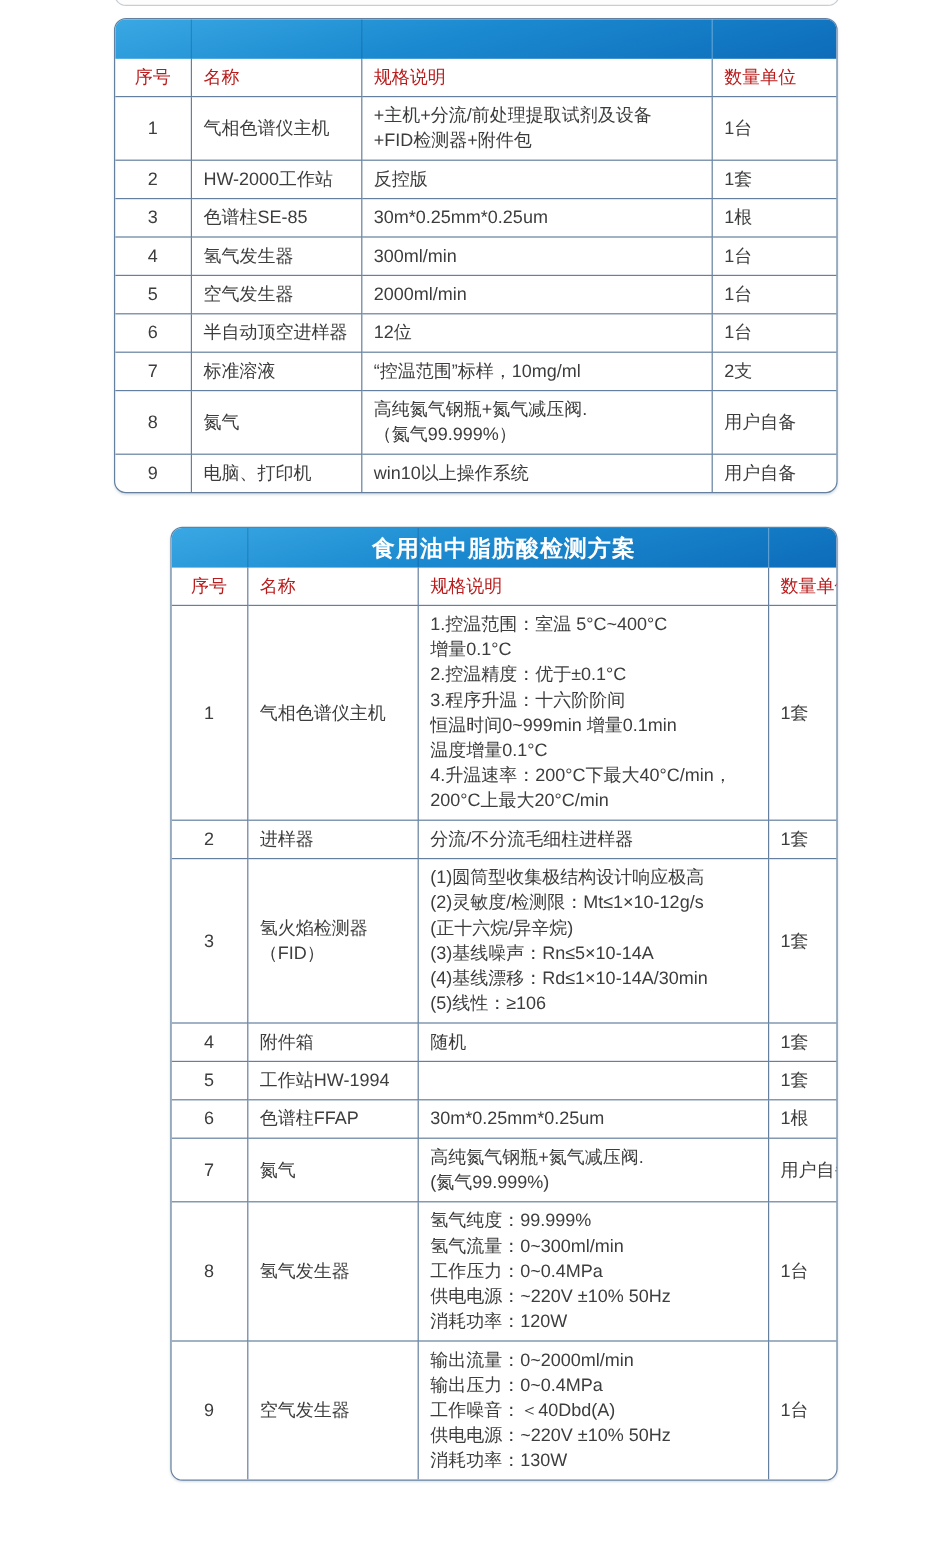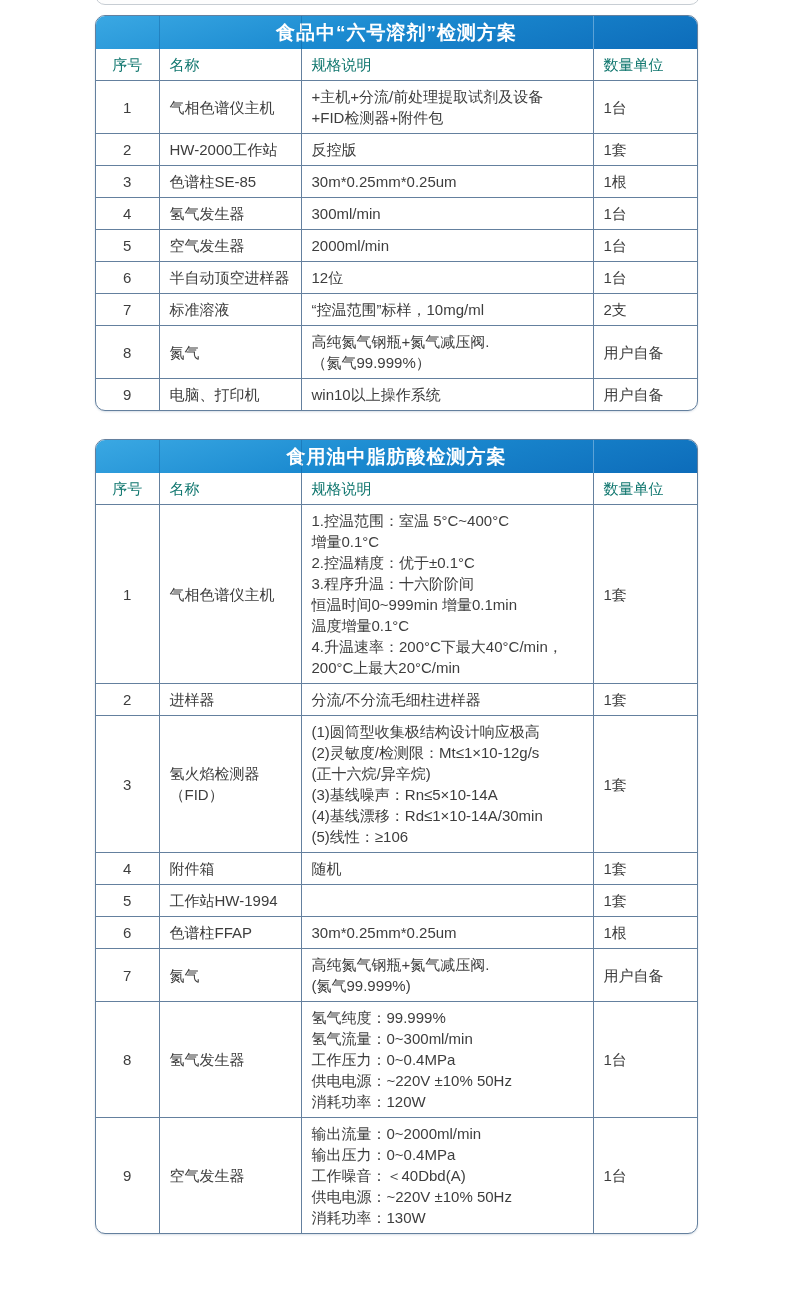"食品中“六号溶剂”检测方案" span { html: <span>食品中“六号溶剂”检测方案</span> -> none }
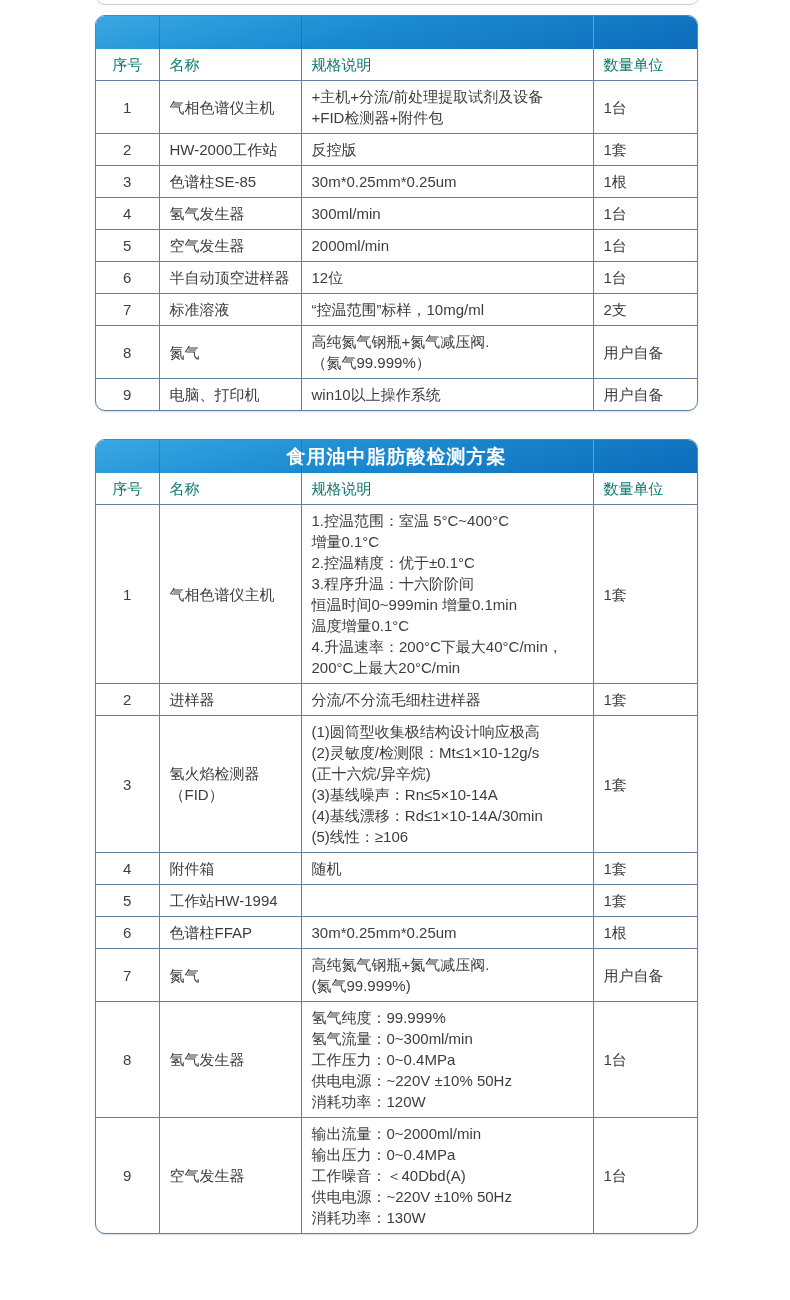"序号" table.spec th { color: #0f766e -> #b91c1c }
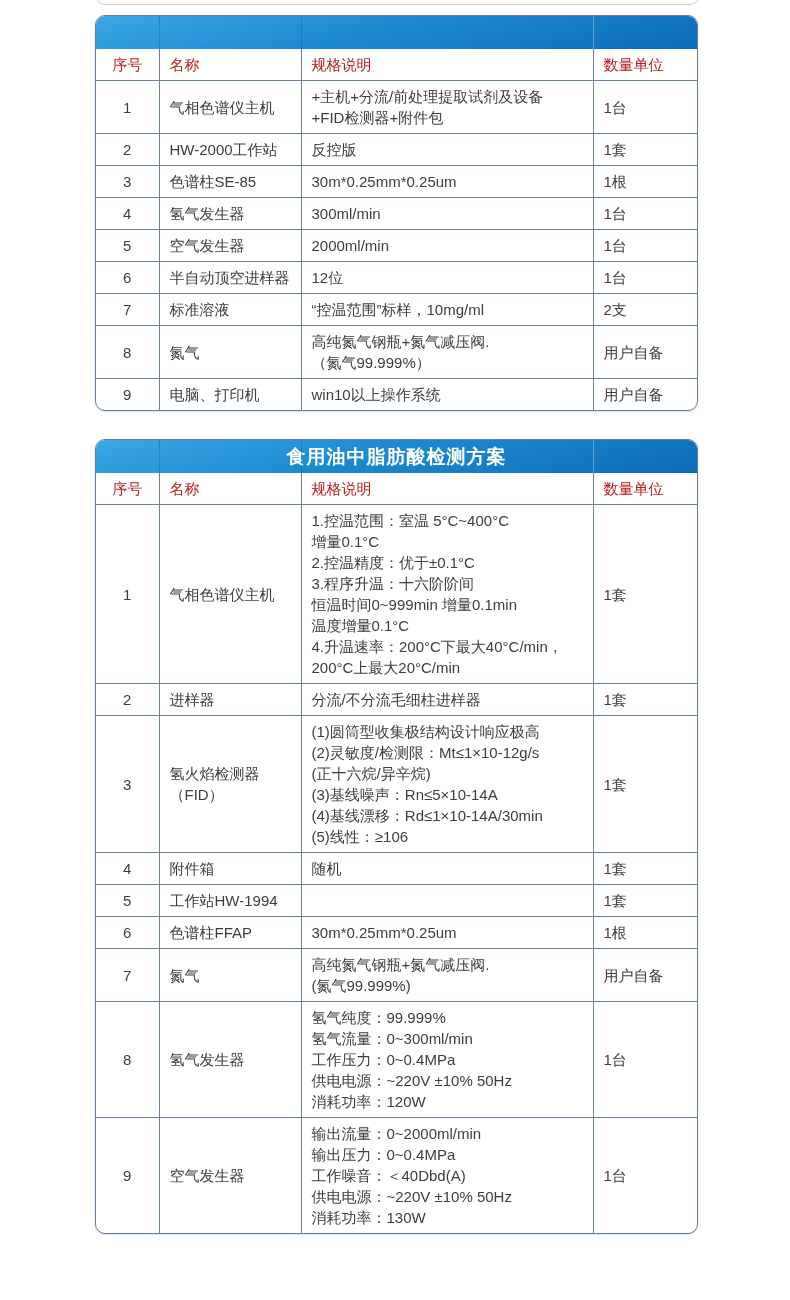"食用油中脂肪酸检测方案" .panel + .panel { margin-left: none -> 47px }
